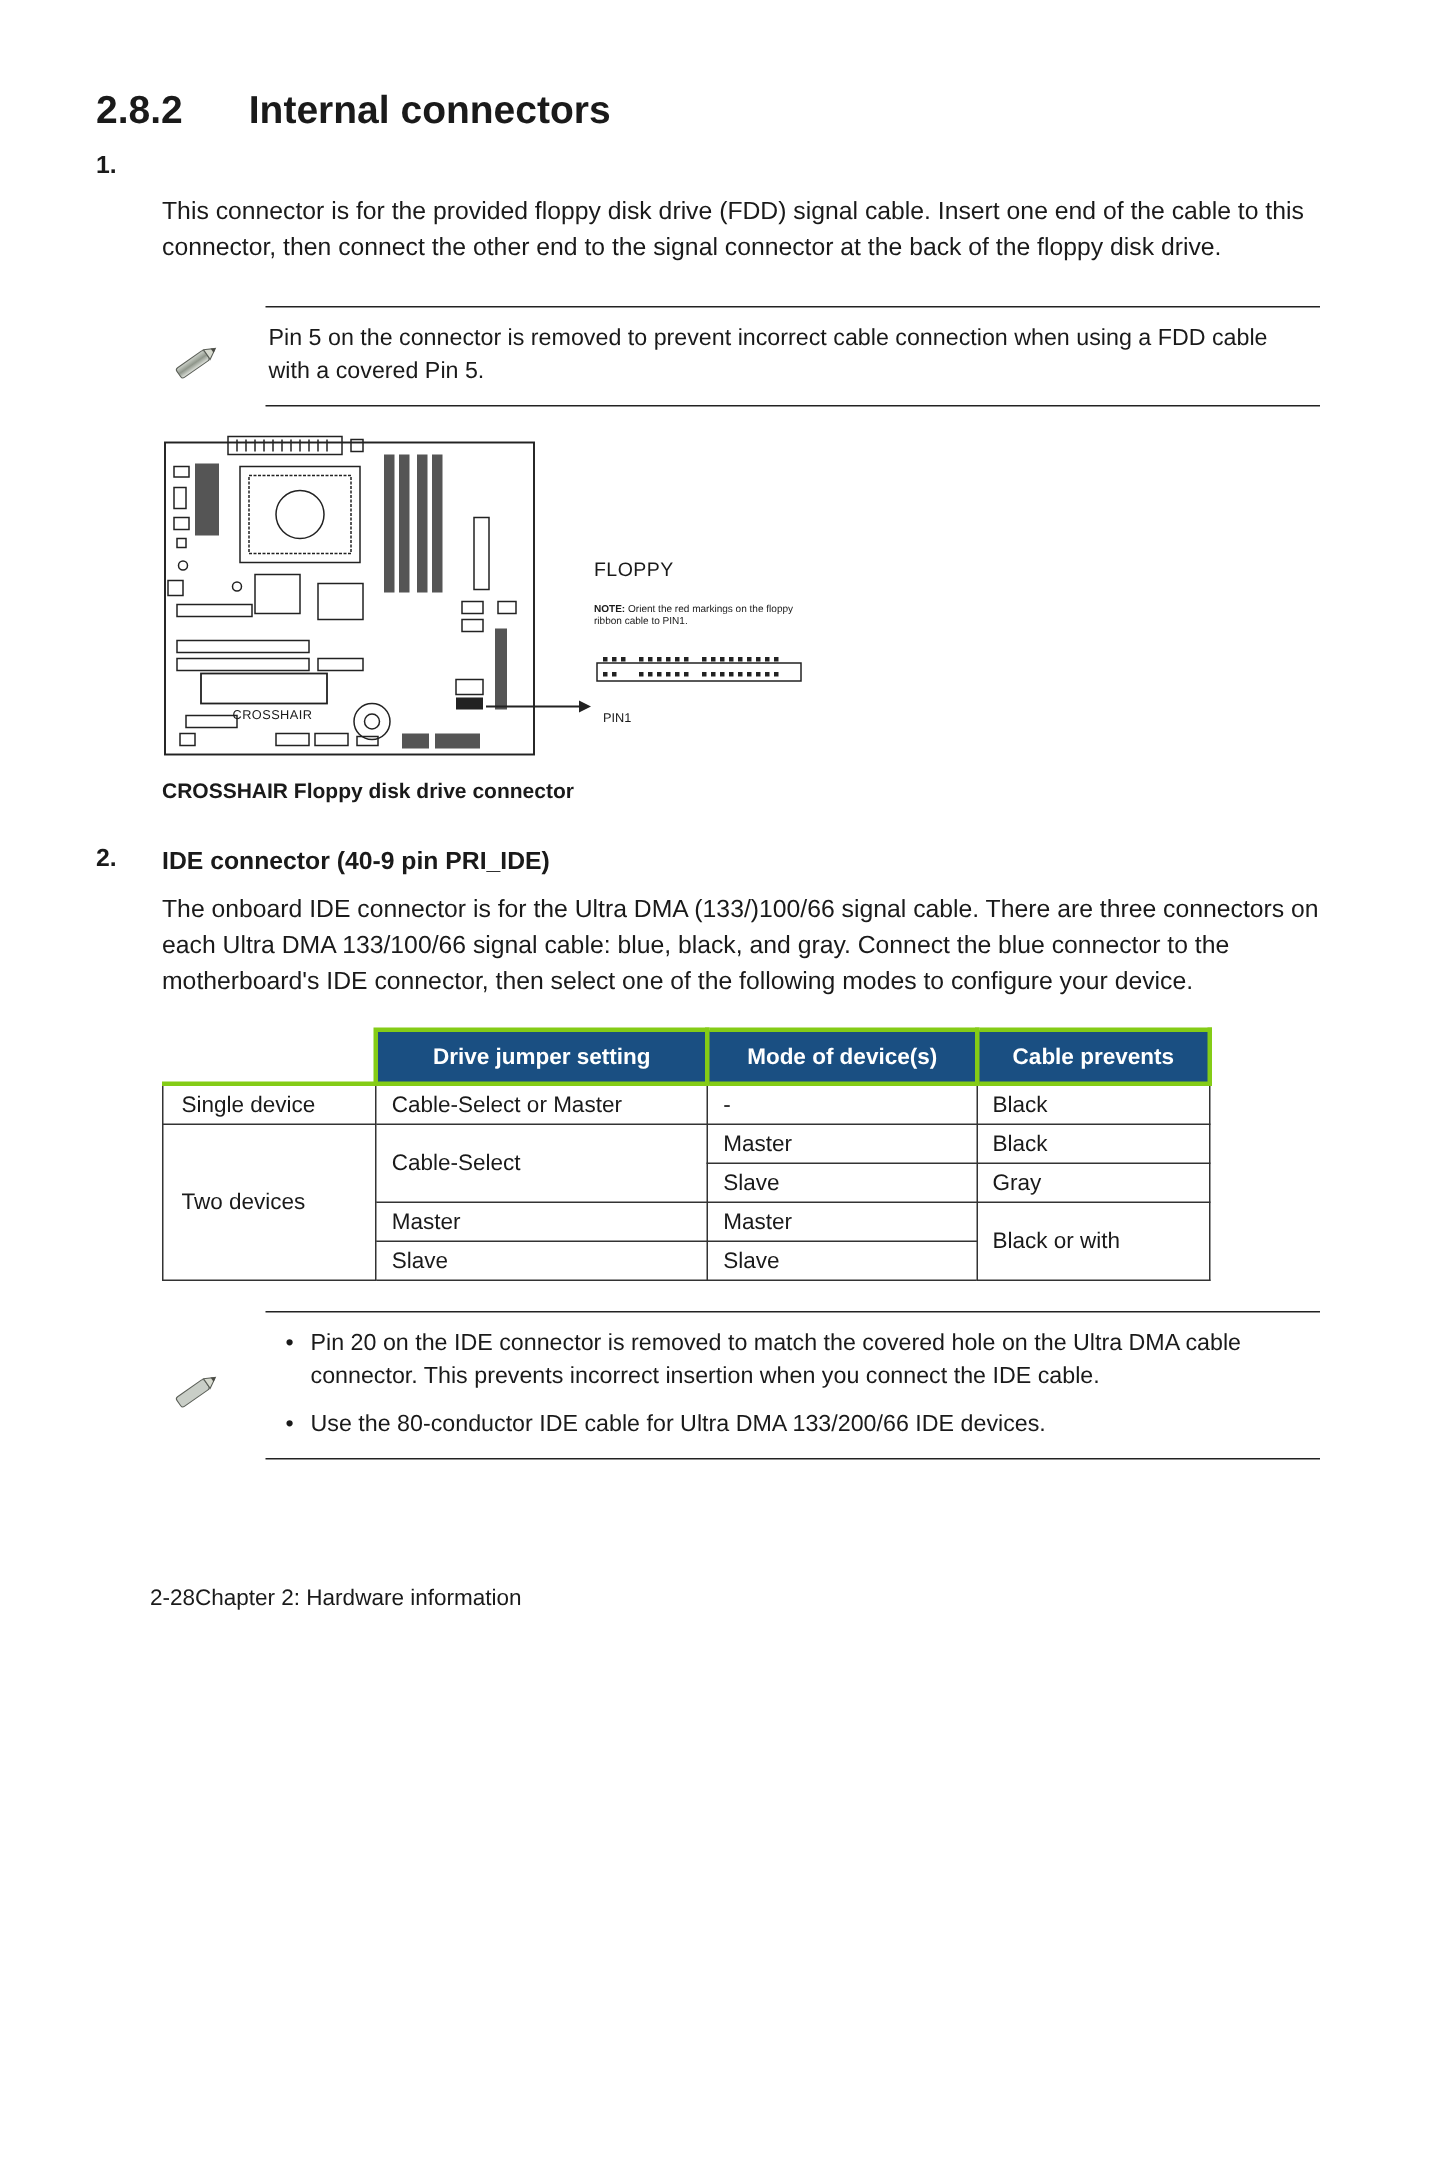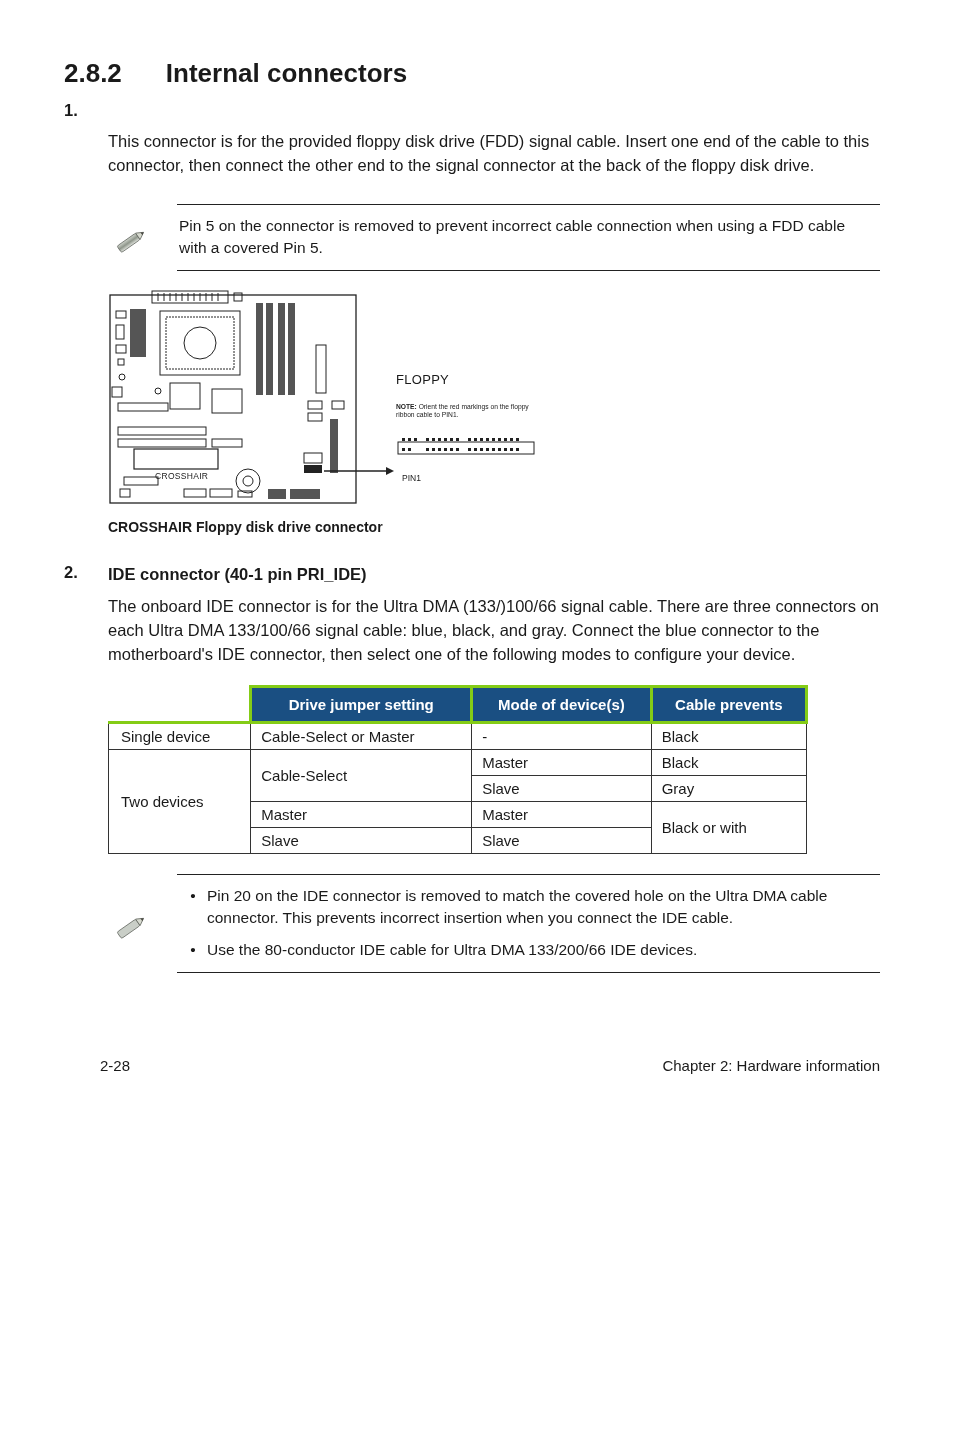"IDE connector (40-1 pin PRI_IDE)" div.item-title { text: 40-1 -> 40-9 }
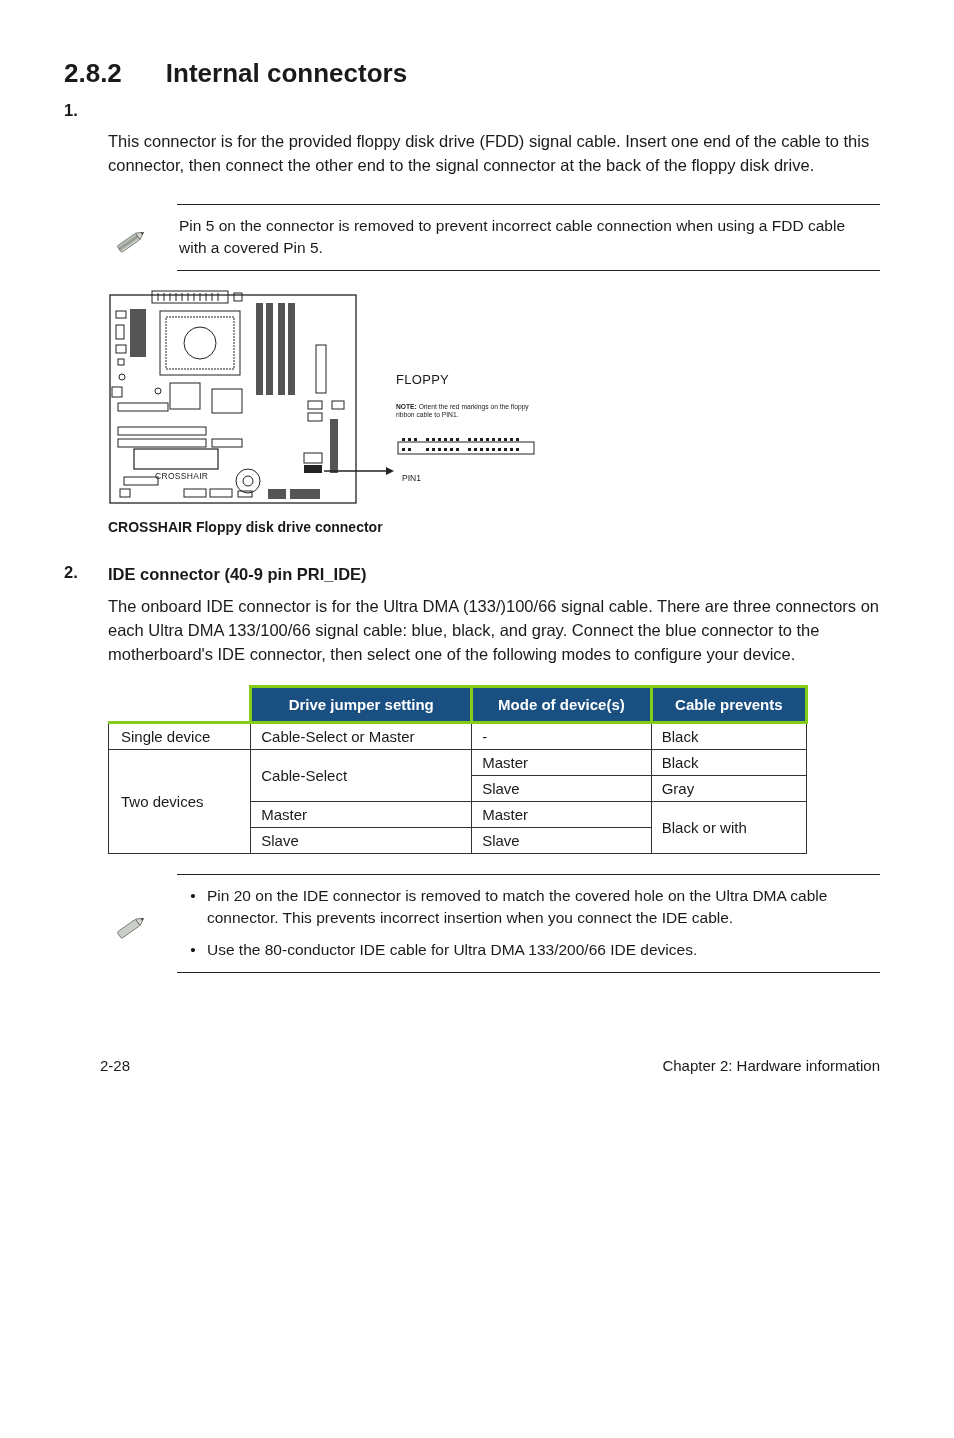"2-28" .footer { justify-content: space-between -> flex-start }
